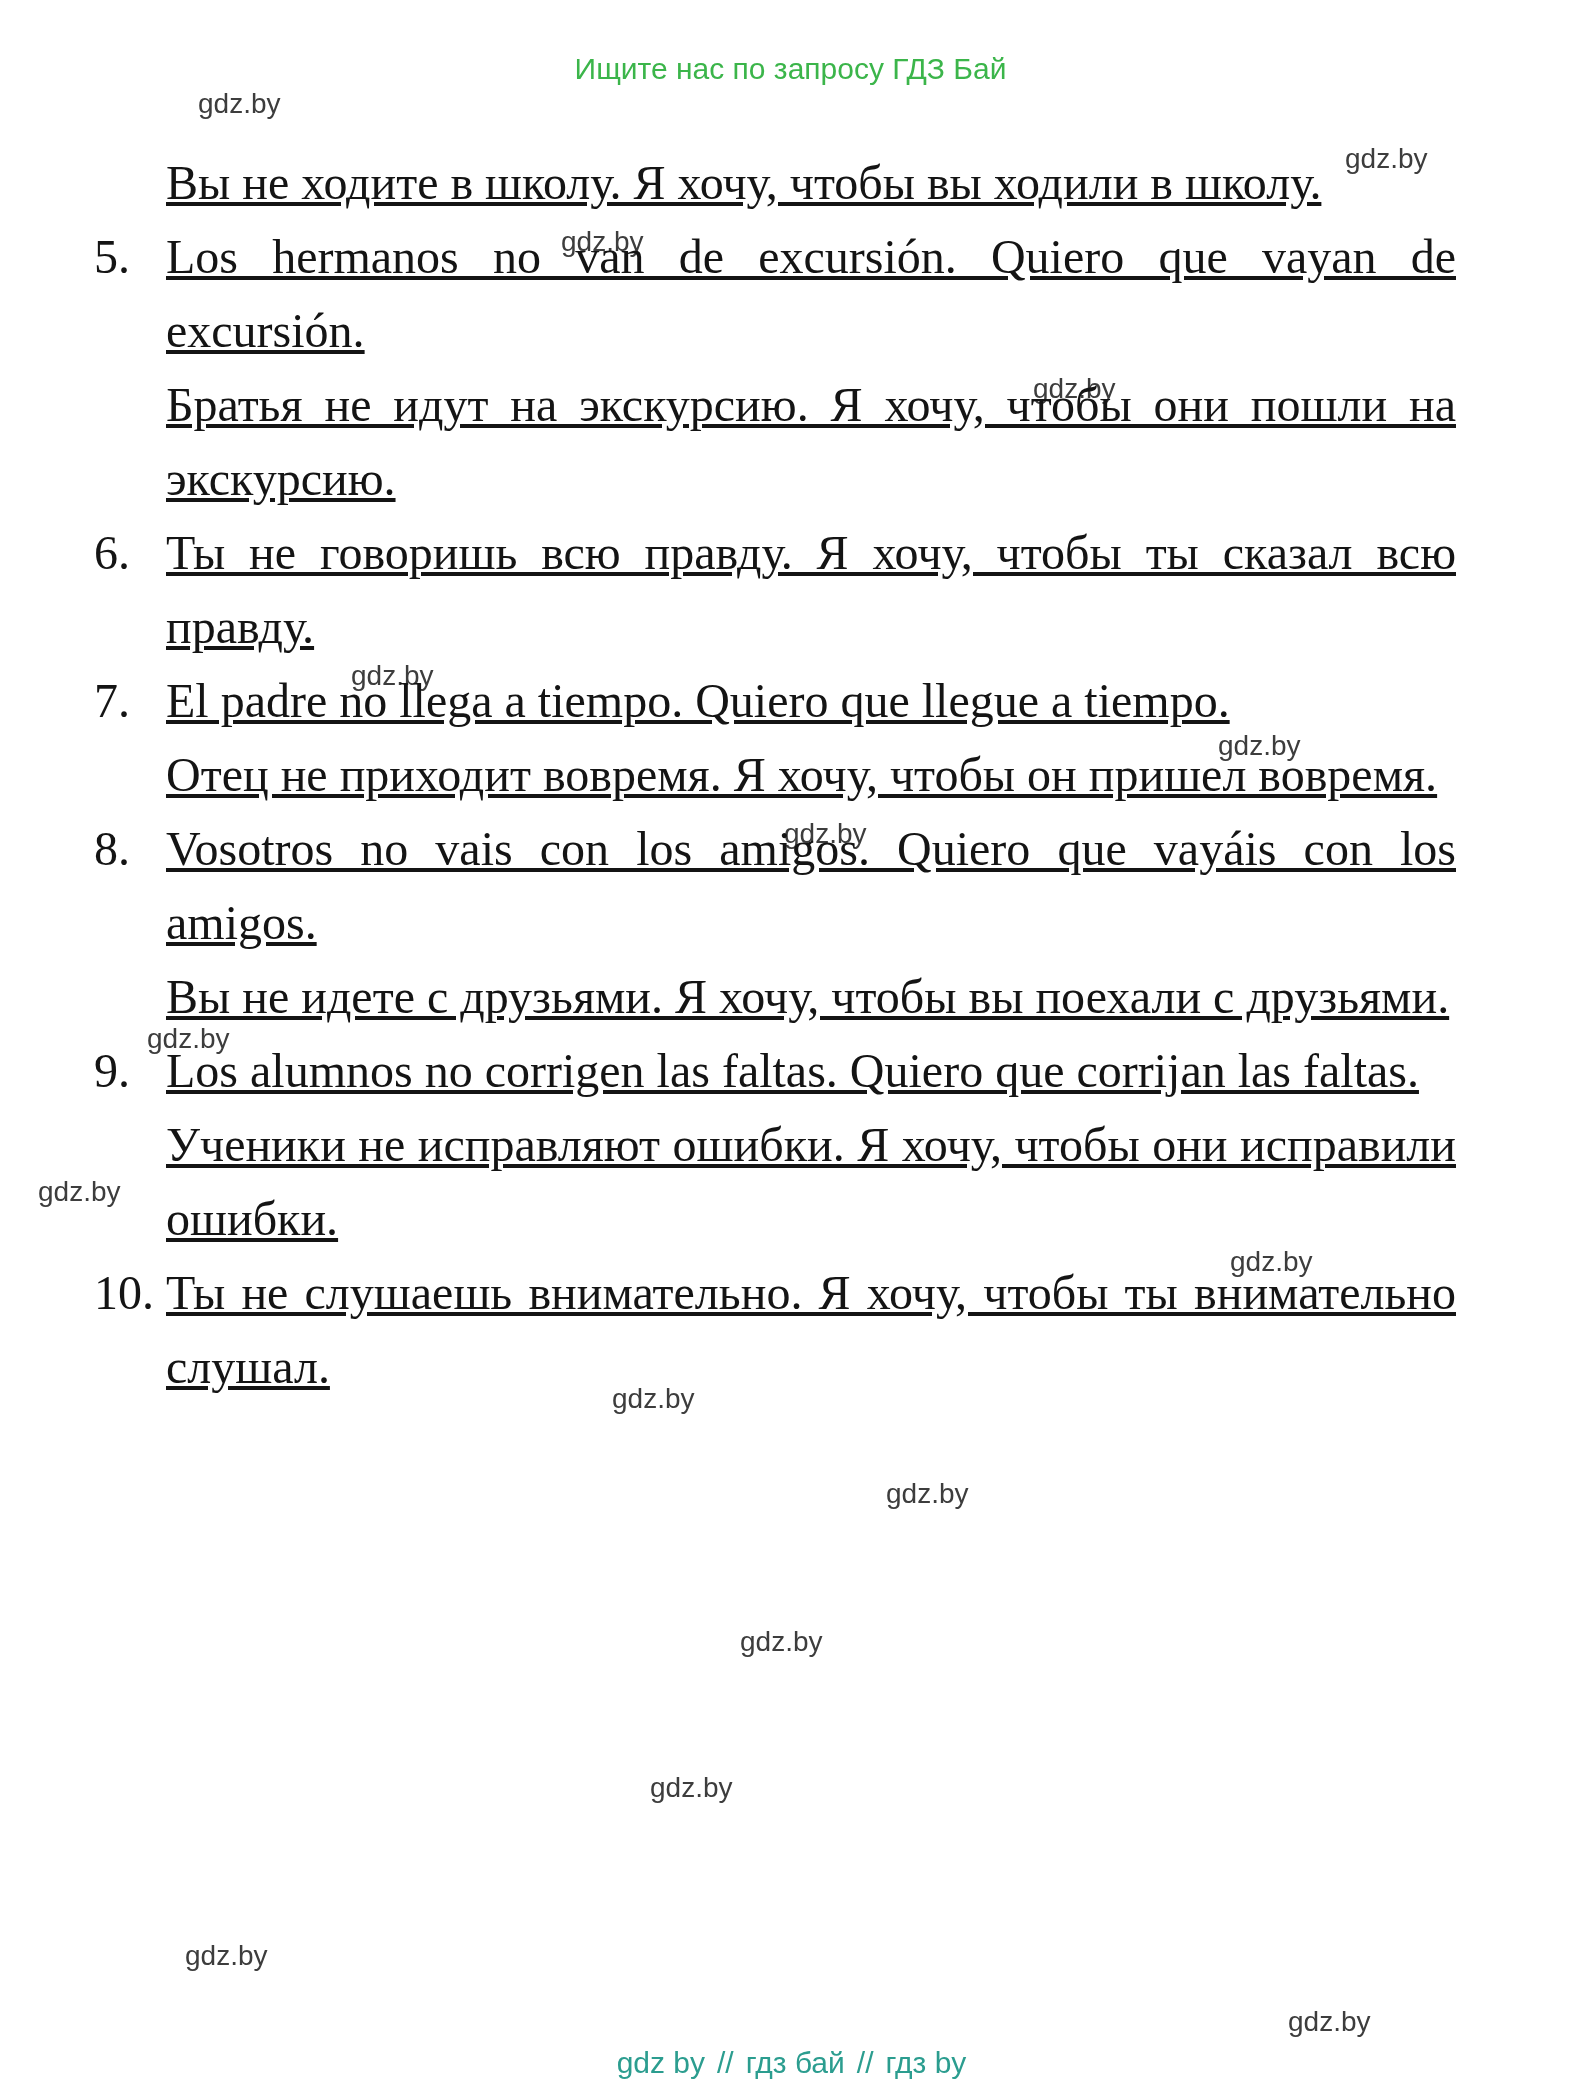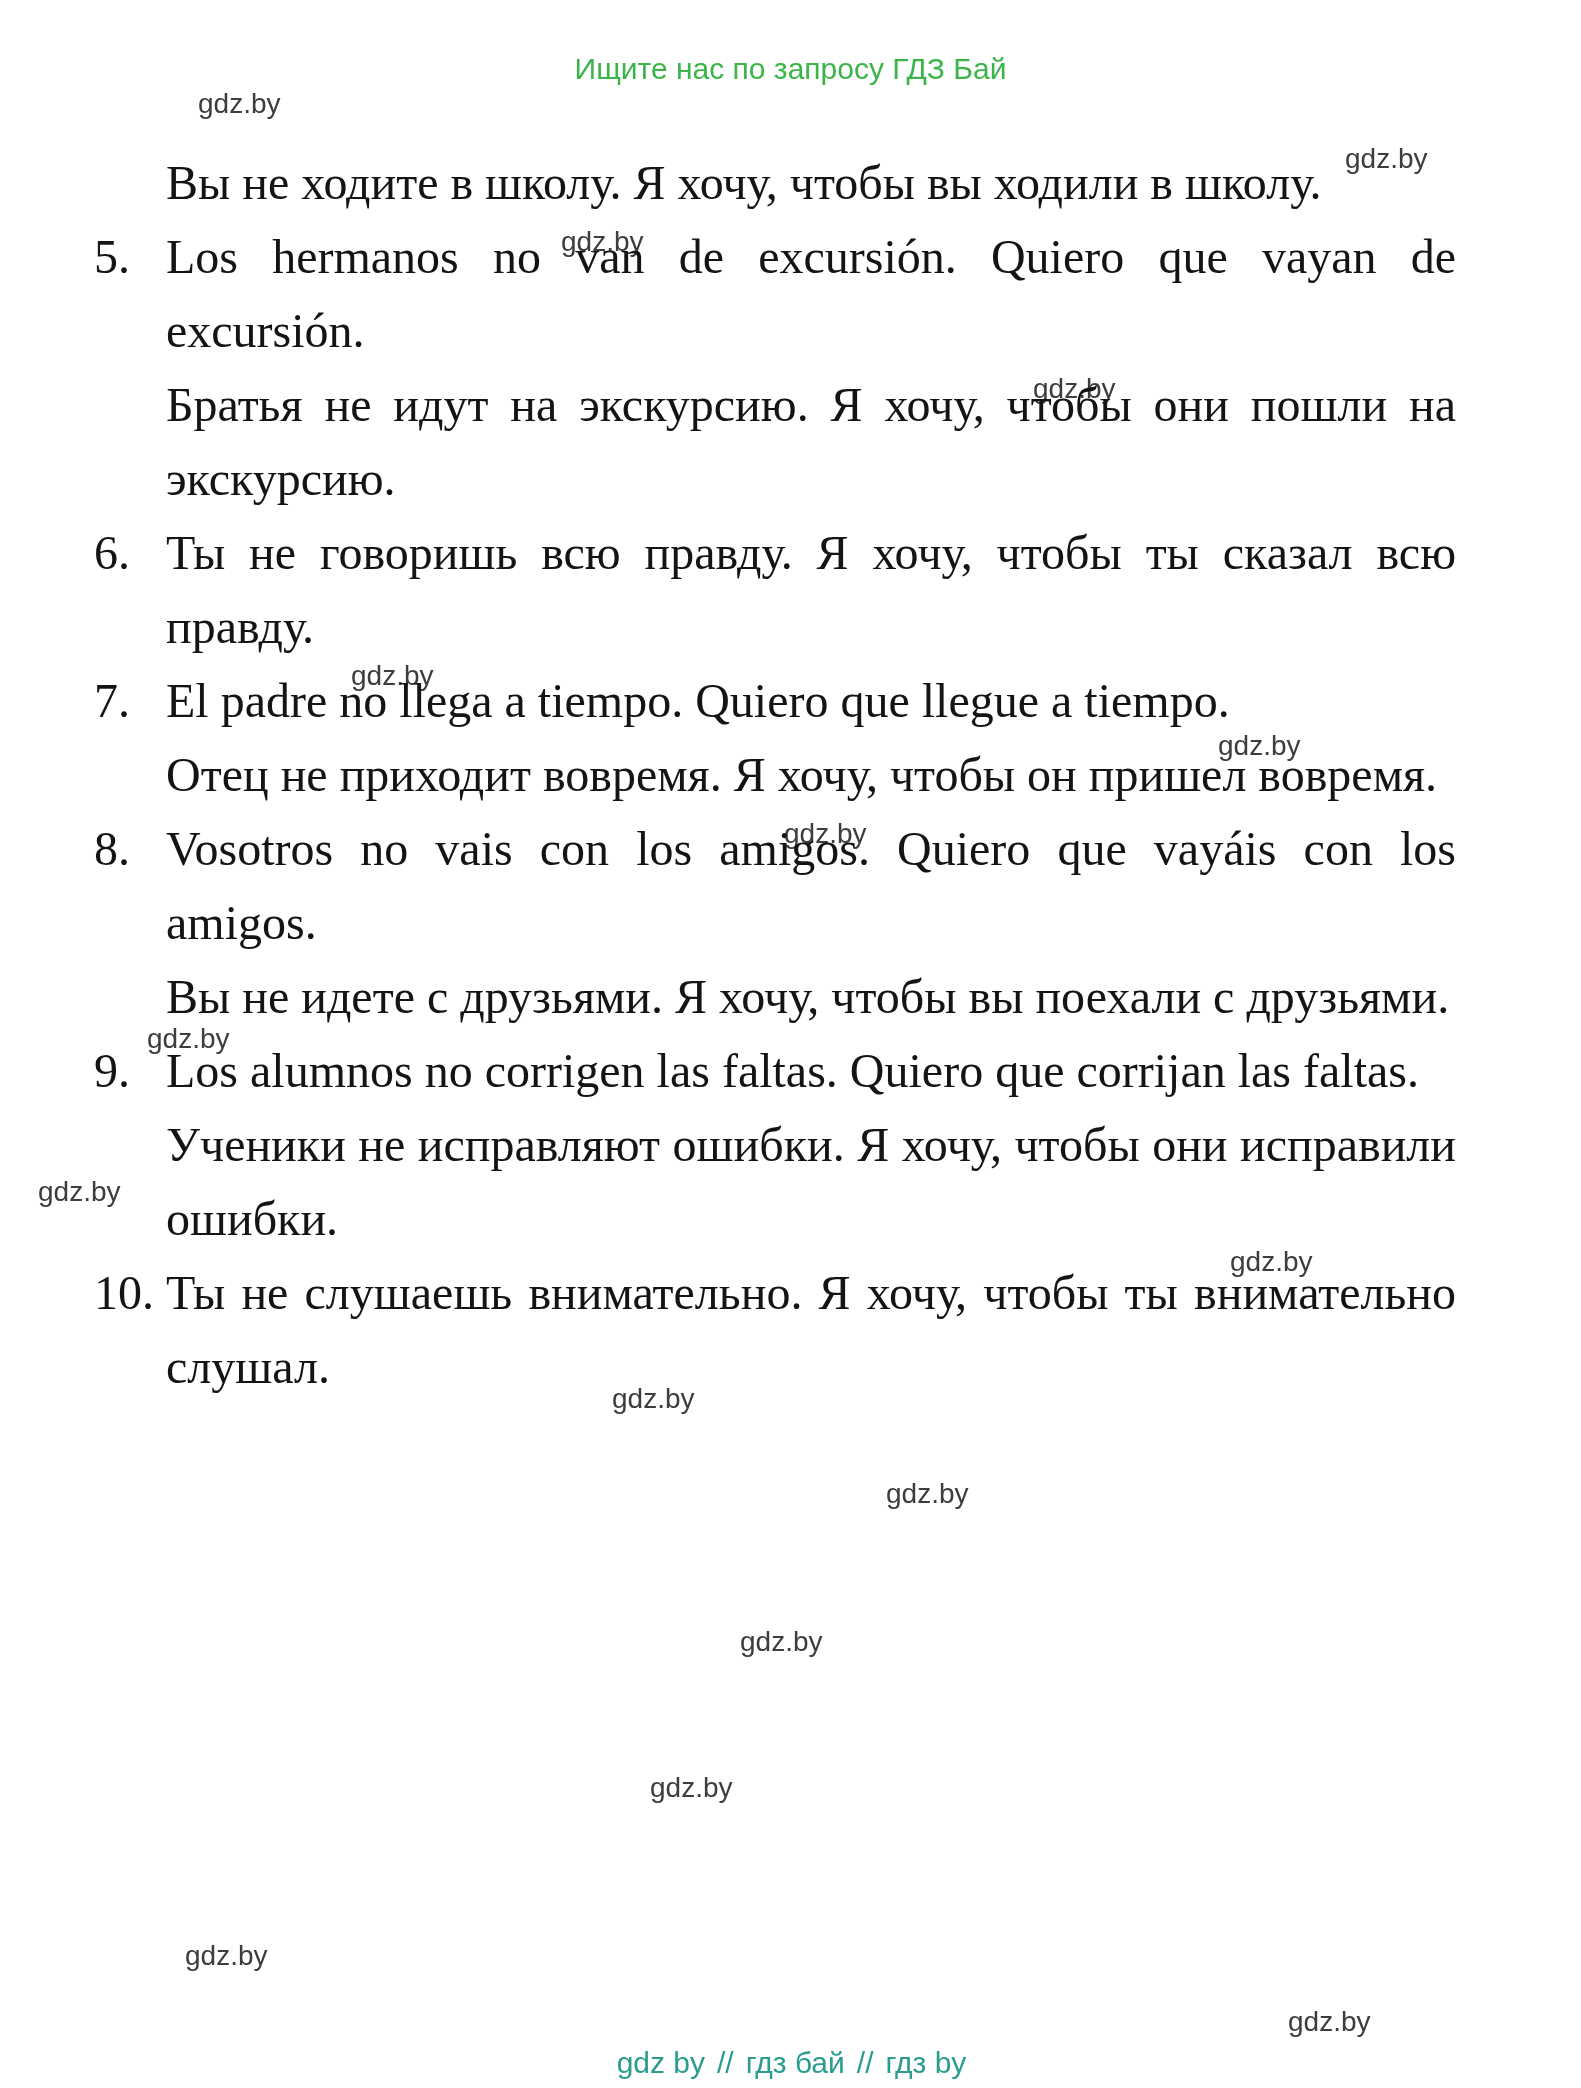"Вы не ходите в школу." .para { text-decoration: none -> underline }
